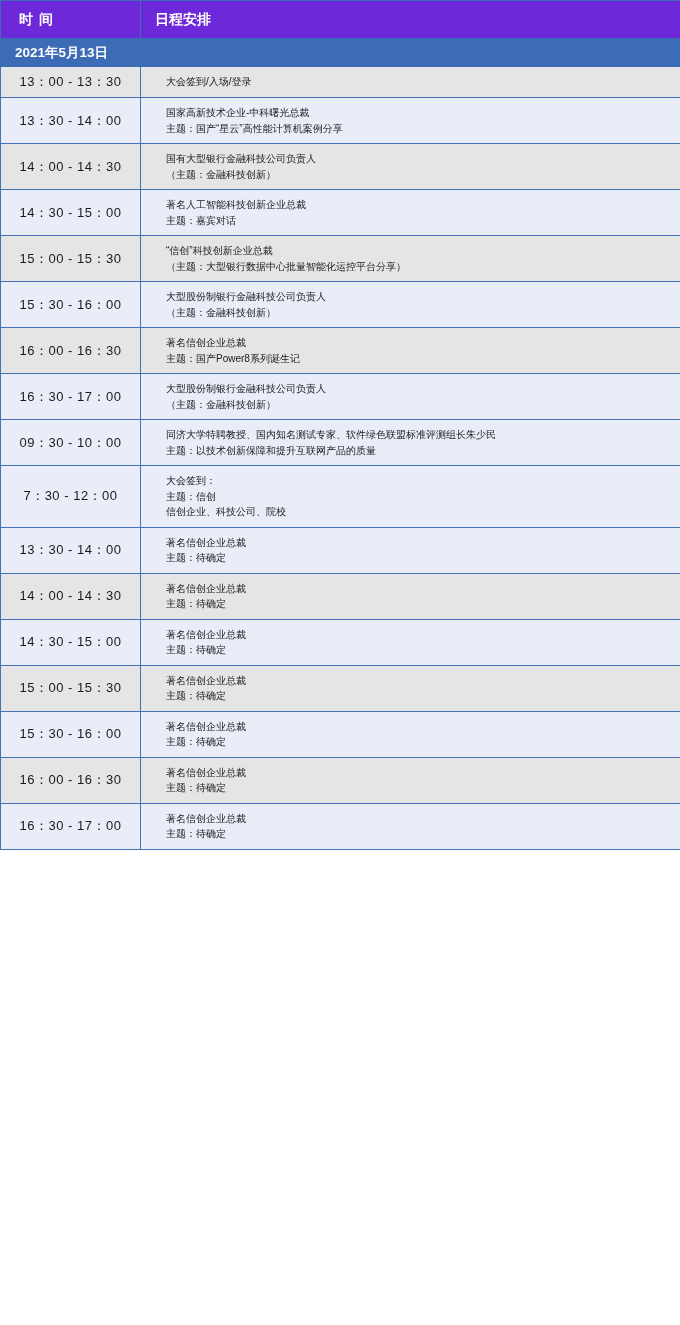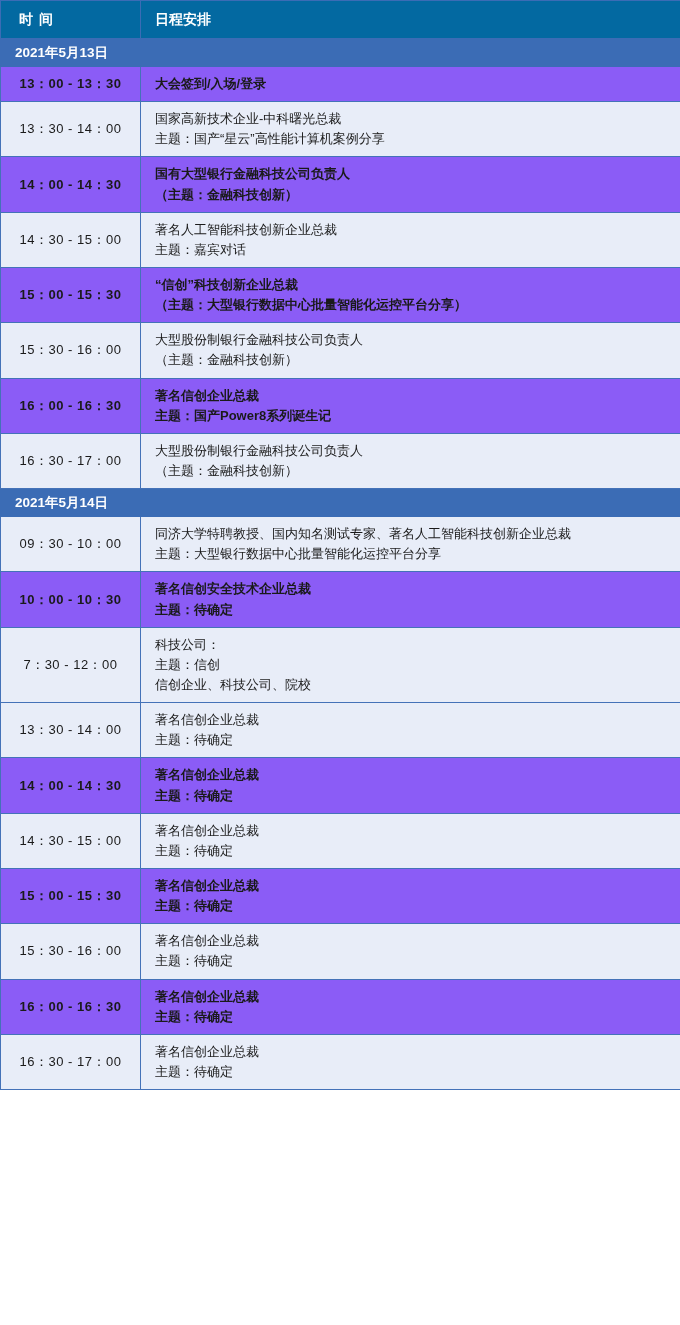"时 间" .head-row th { background: #0369a1 -> #6d28d9 }
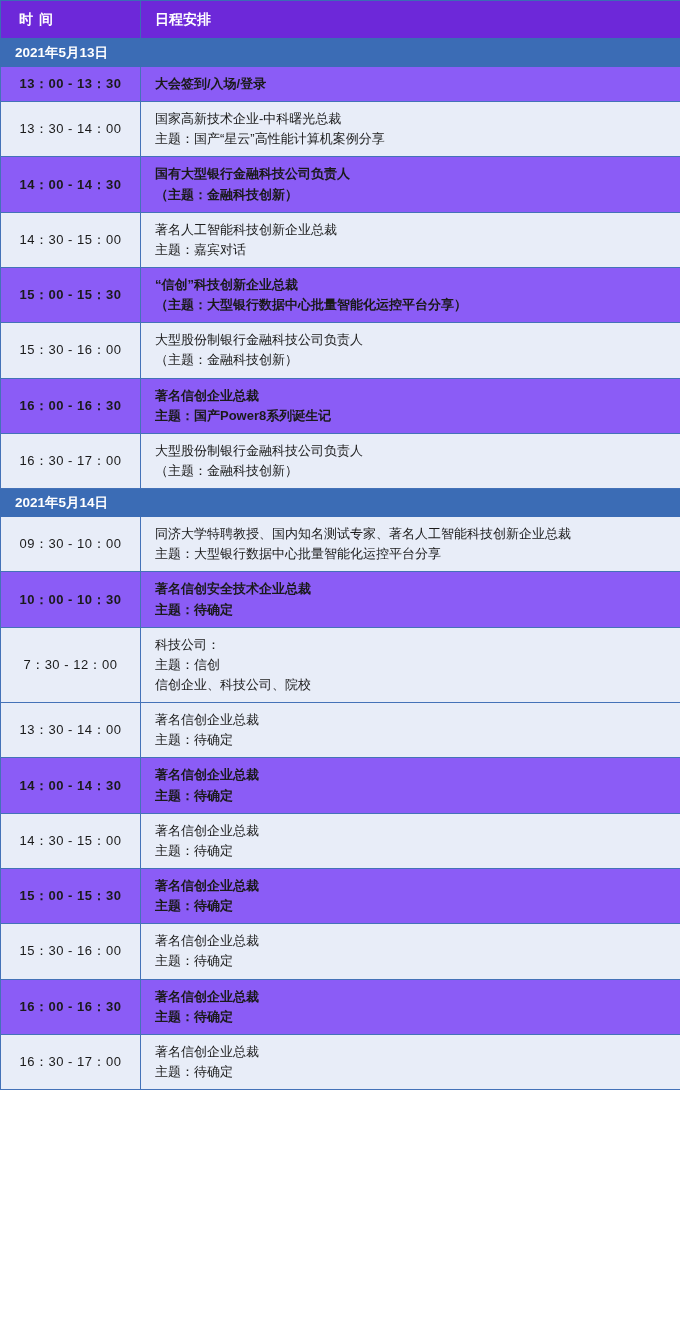"13：00 - 13：30" tr.plain td.time, tr.plain td.item { background: #8b5cf6 -> #e5e5e5; font-weight: bold -> none }
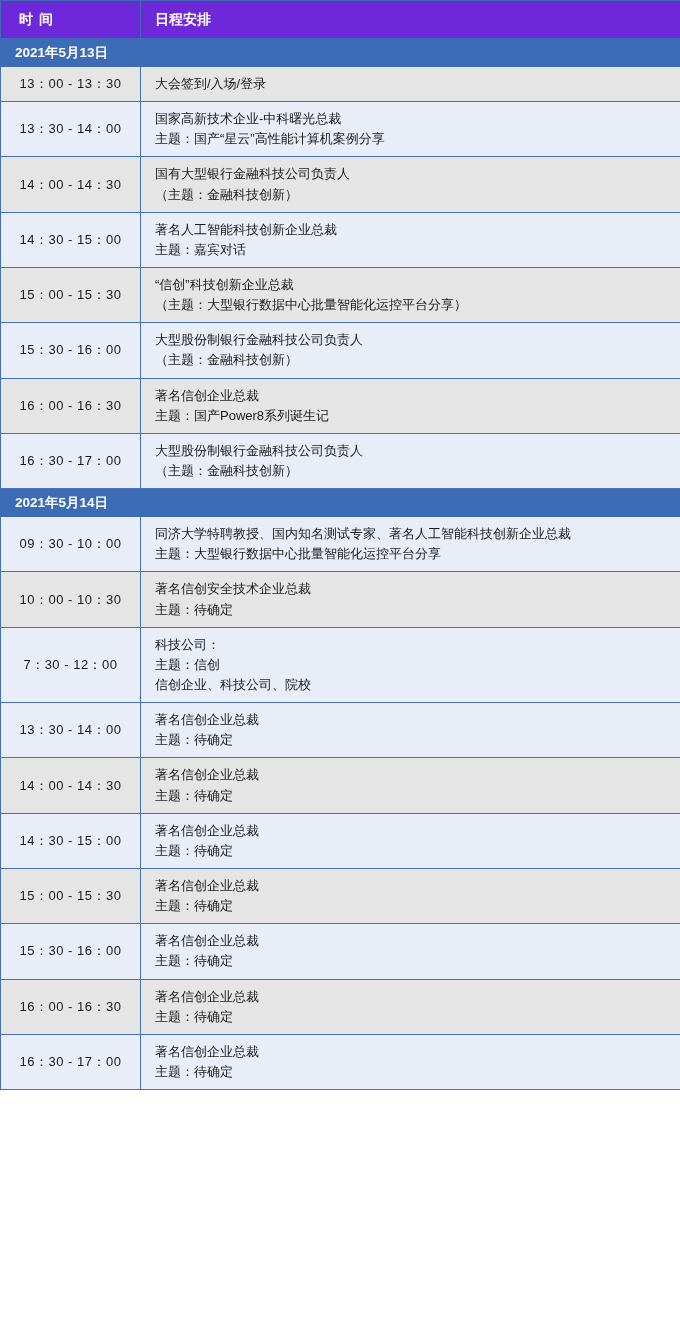"大会签到/入场/登录" .schedule td.item { font-size: 13px -> 10px; padding: 7px 10px 7px 14px -> 7px 10px 7px 25px }
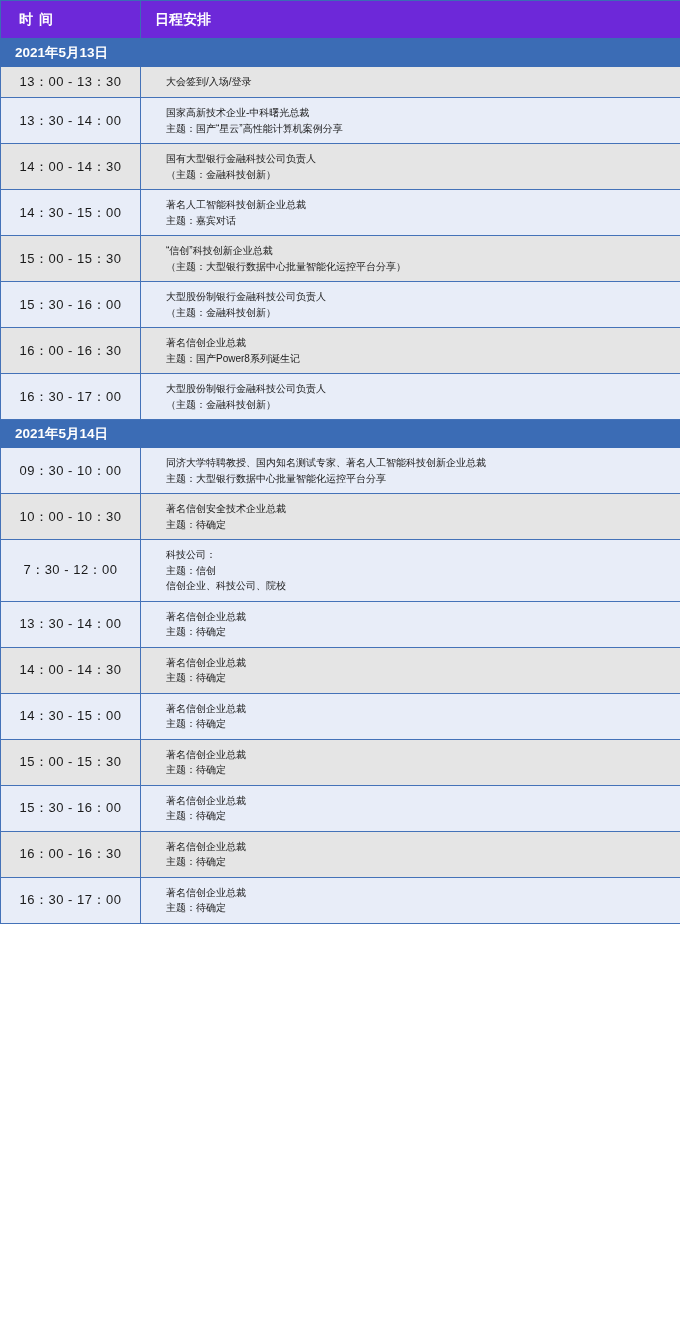"2021年5月14日" tr.date-row { html: <tr> <td>2021年5月14日</td> </tr> -> none }
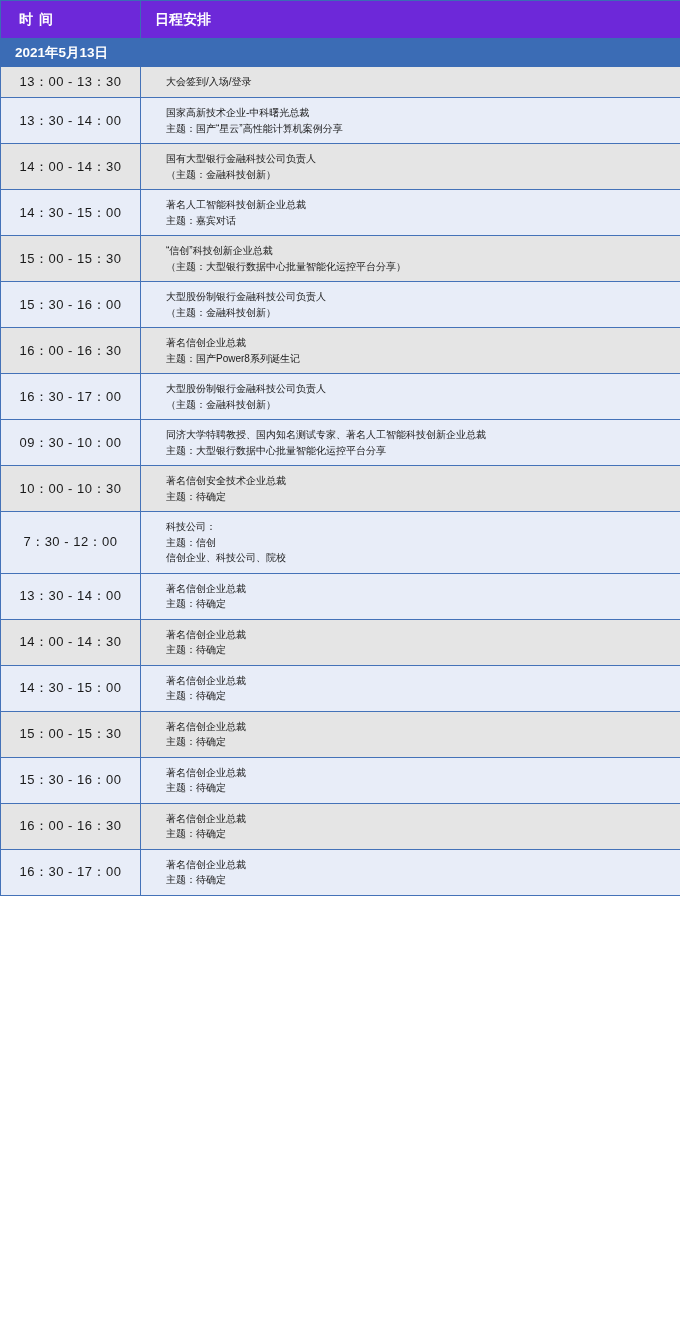"同济大学特聘教授、国内知名测试专家、著名人工智能科技创新企业总裁" span.line { text: 著名人工智能科技创新企业总裁 -> 软件绿色联盟标准评测组长朱少民 }
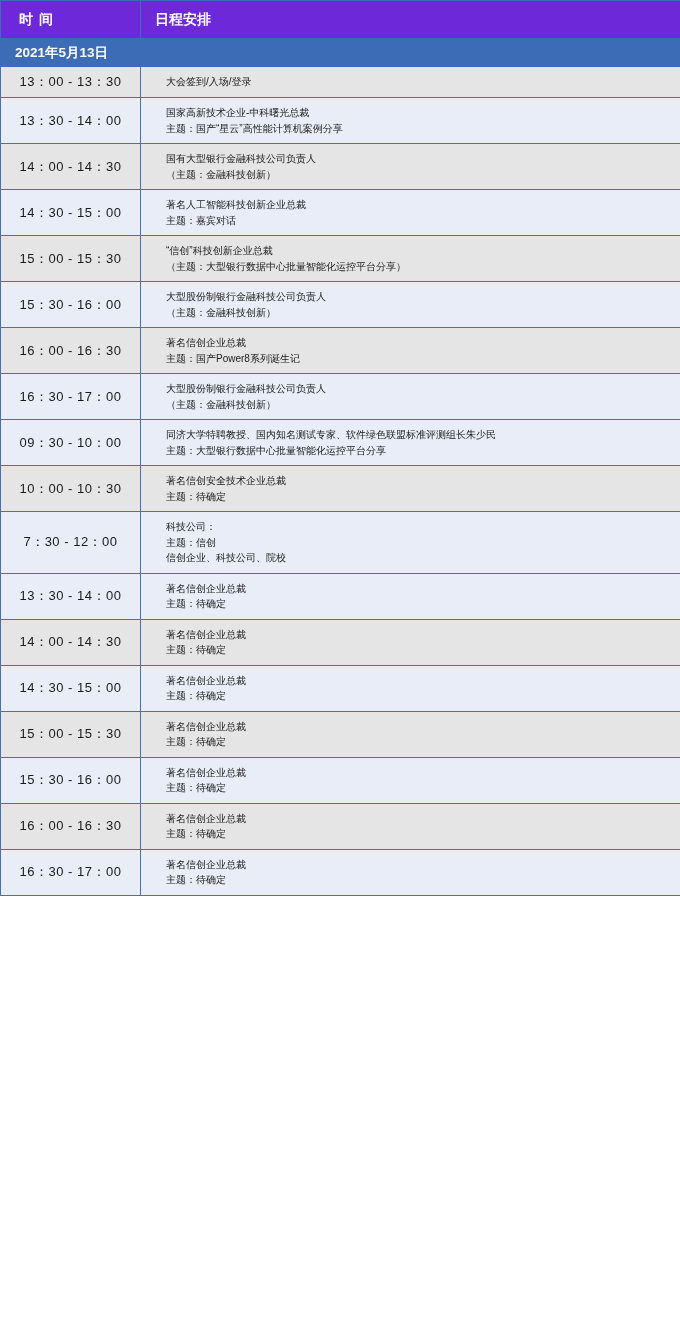"主题：大型银行数据中心批量智能化运控平台分享" span.line { text: 大型银行数据中心批量智能化运控平台分享 -> 以技术创新保障和提升互联网产品的质量 }
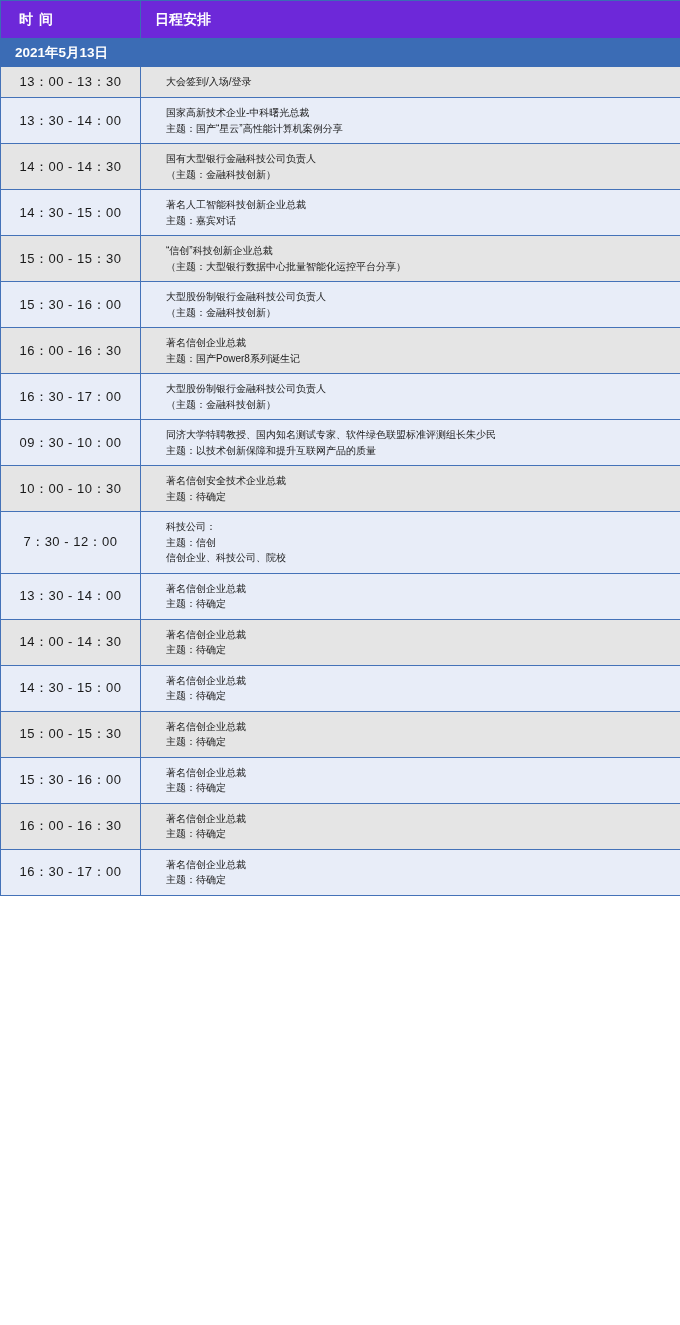"10：00 - 10：30" tr.plain { html: <tr> <td>10：00 - 10：30</td> <td> <span>著名信创安全技术企业总裁</span> <span>主题：待确定</span> </td> </tr> -> none }
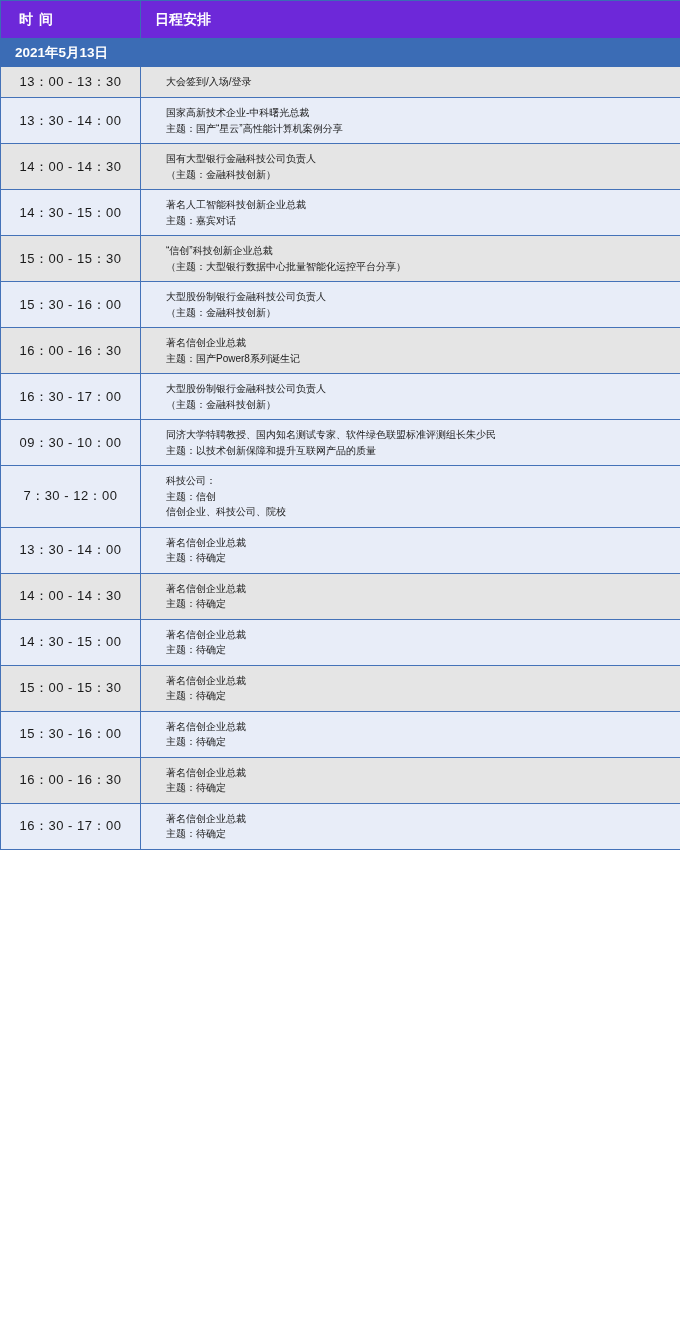"科技公司：" span.line { text: 科技公司 -> 大会签到 }
